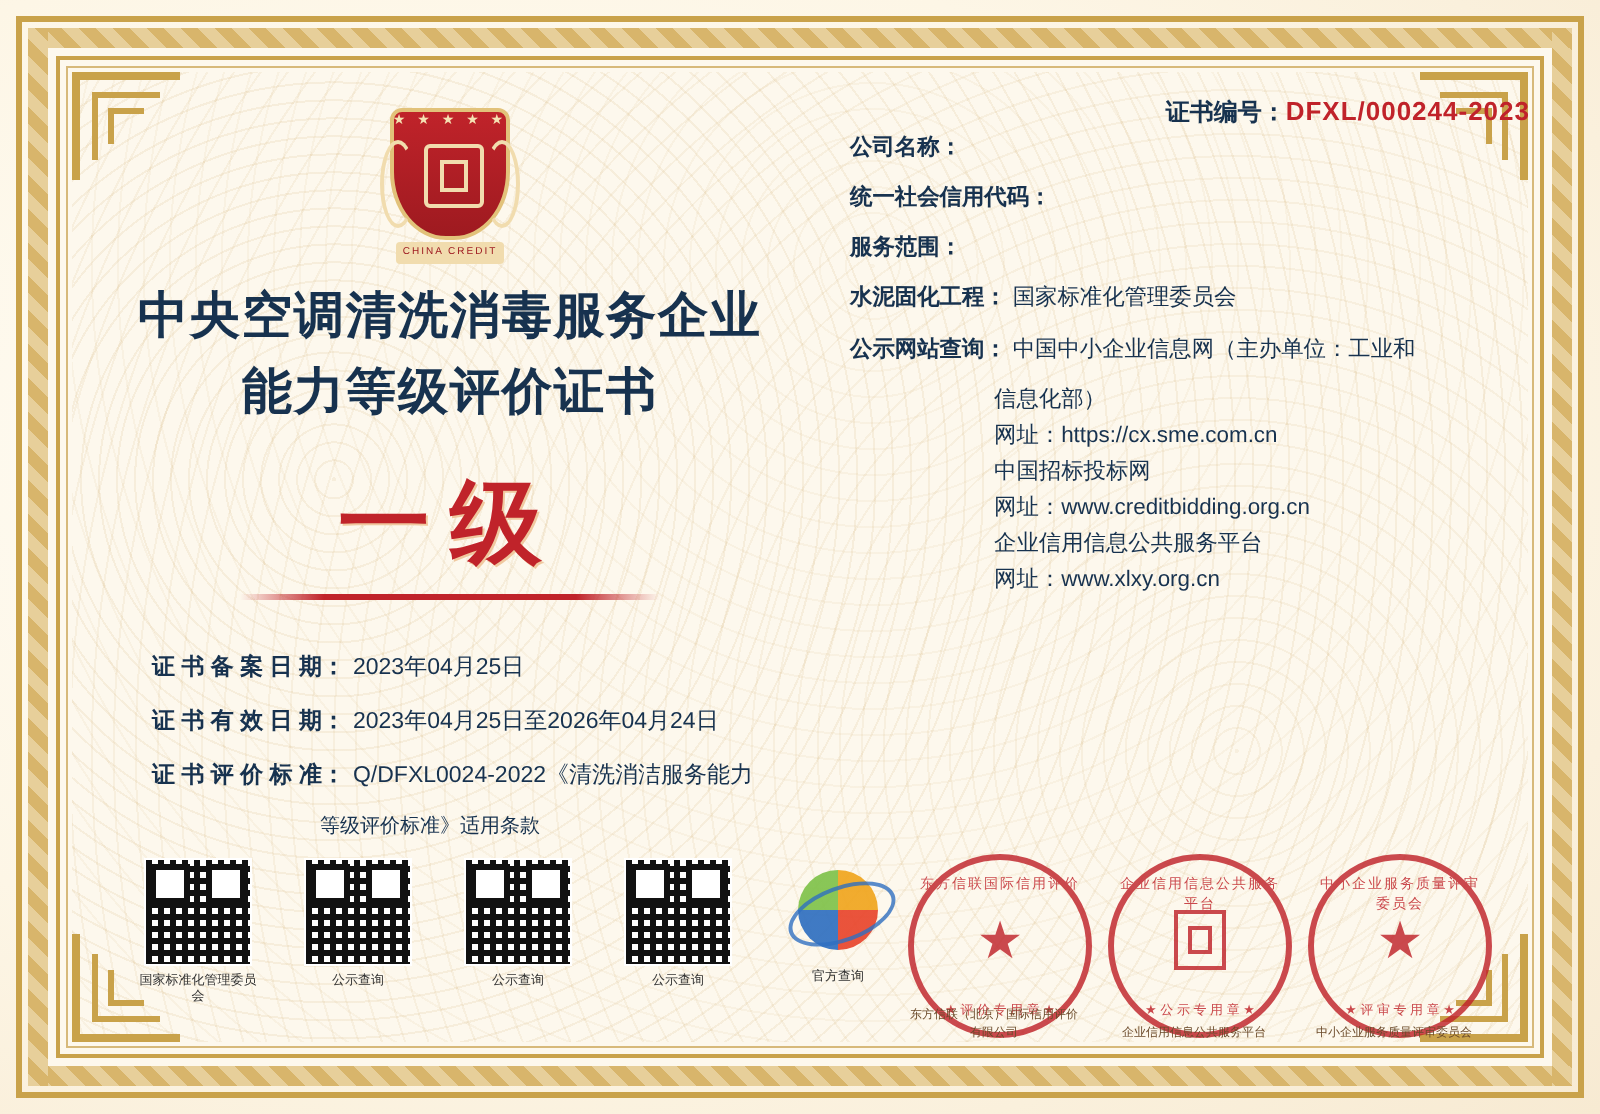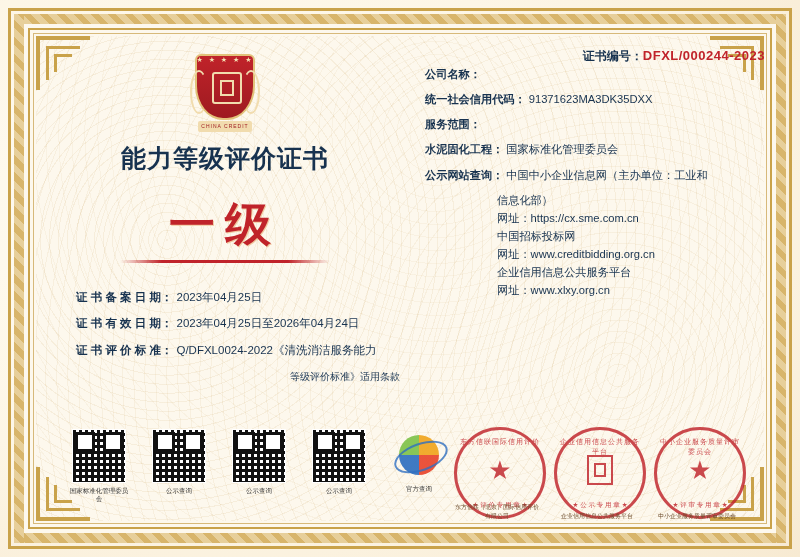"91371623MA3DK35DXX" span.rvalue { html: <span>91371623MA3DK35DXX</span> -> none }
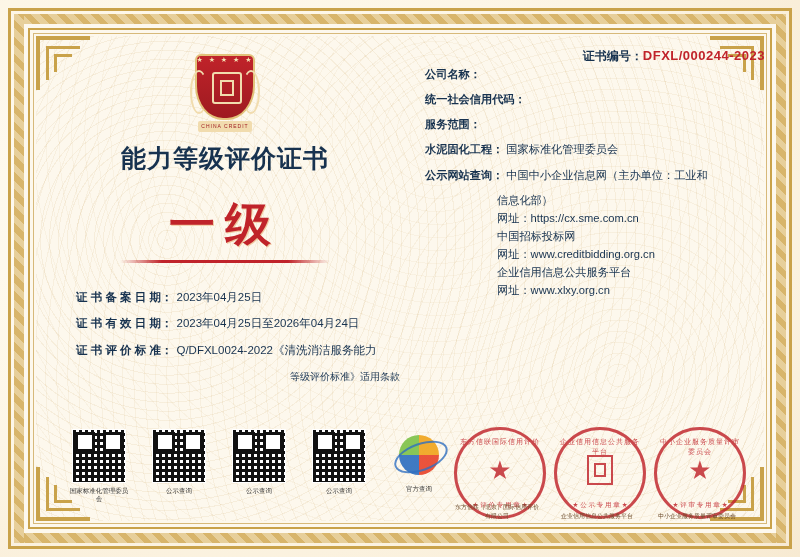"中央空调清洗消毒服务企业" div { html: none -> <div>中央空调清洗消毒服务企业</div> }
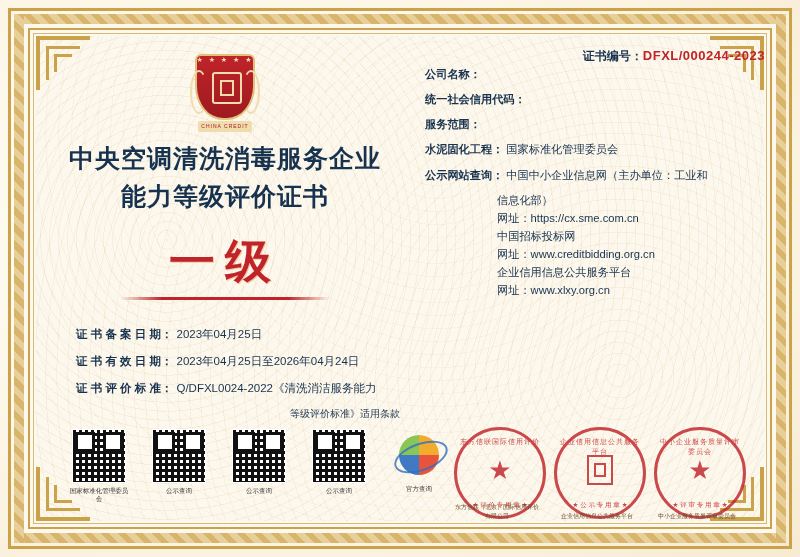"证 书 备 案 日" .meta { text-align: right -> left }
